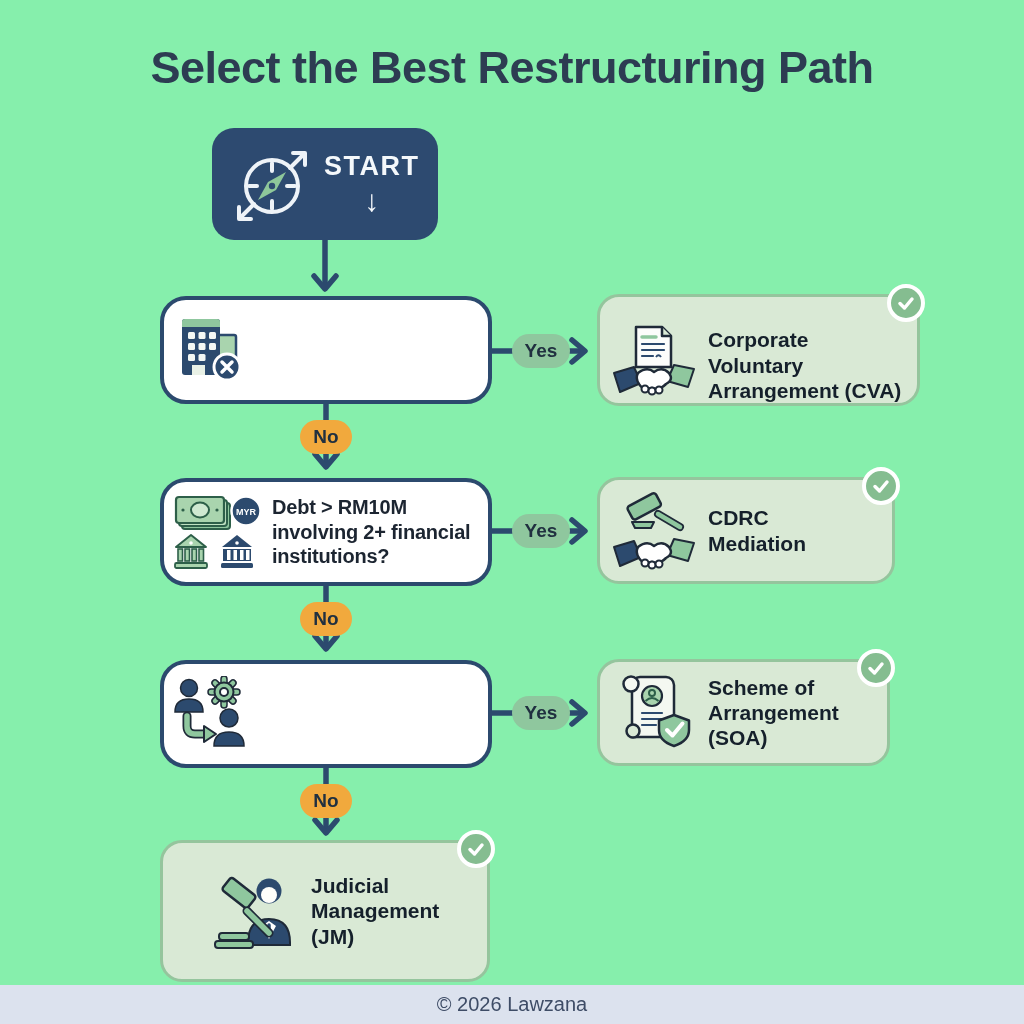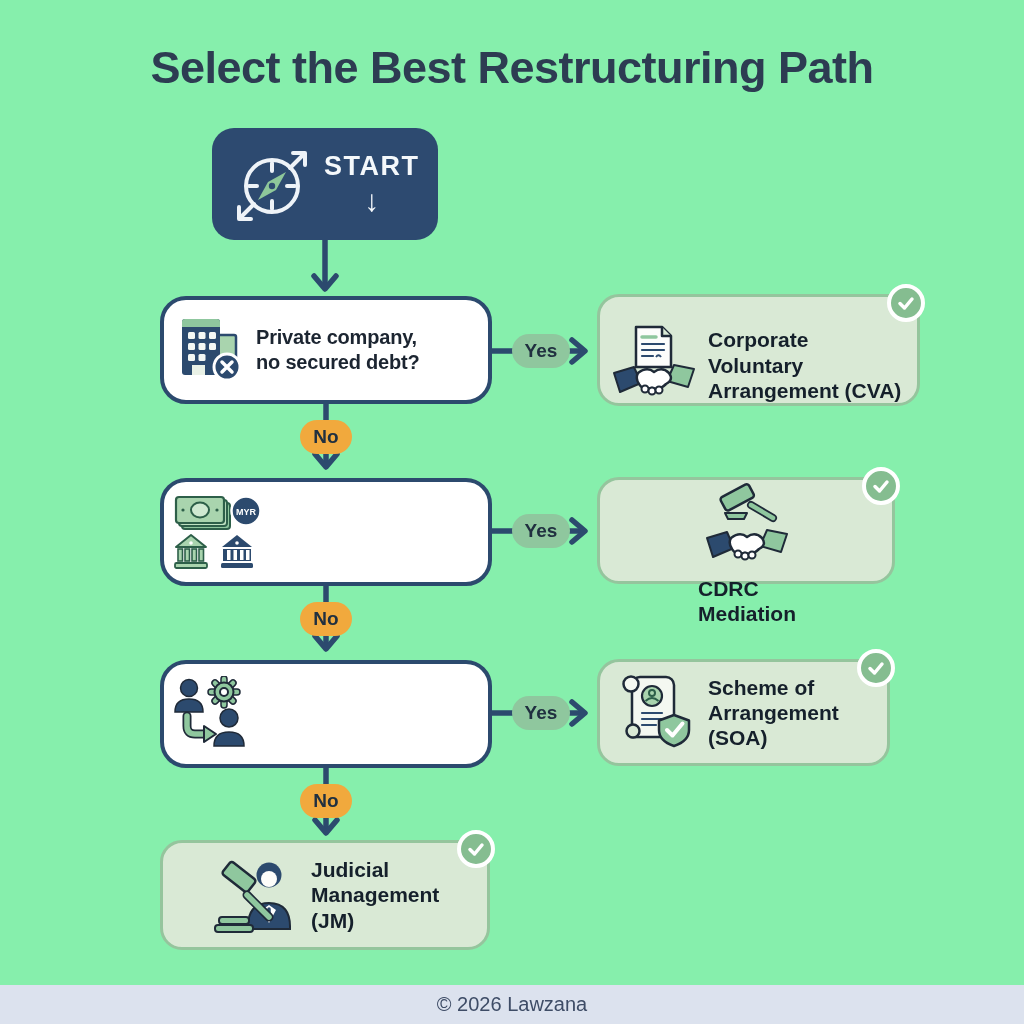"Private company," span.q-text { html: <span>Private company, no secured debt?</span> -> none }
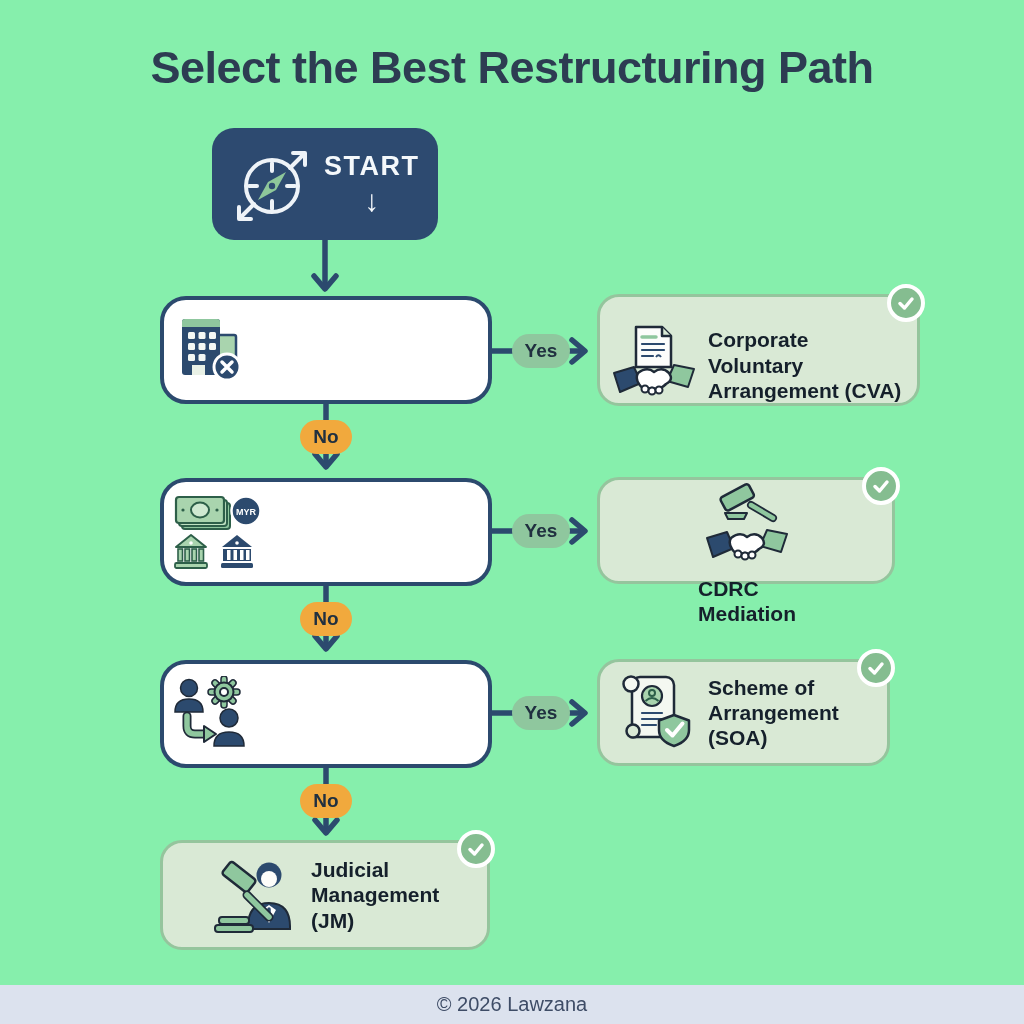"Debt > RM10M" span.q-text { html: none -> <span>Debt &gt; RM10M involving 2+ financial institutions?</span> }
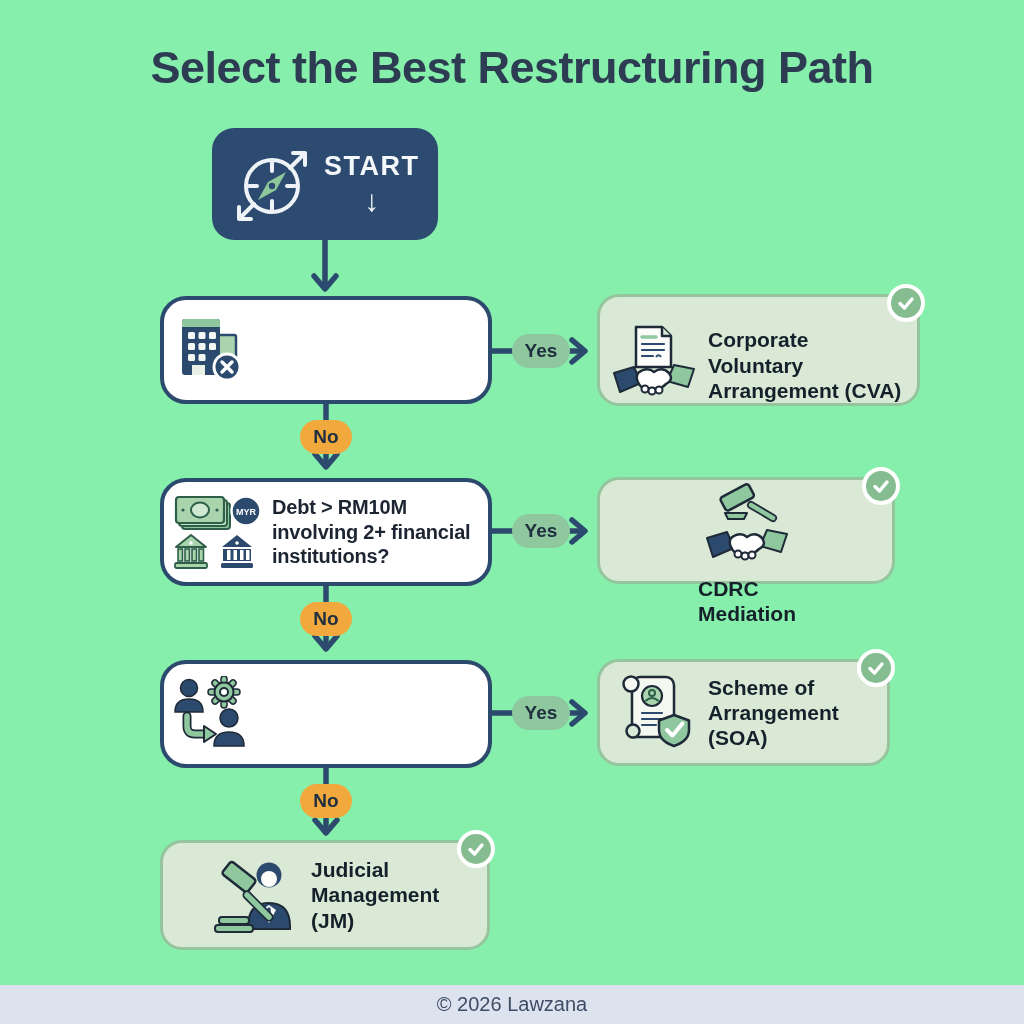"CDRC" div.obox { flex-direction: column -> none }
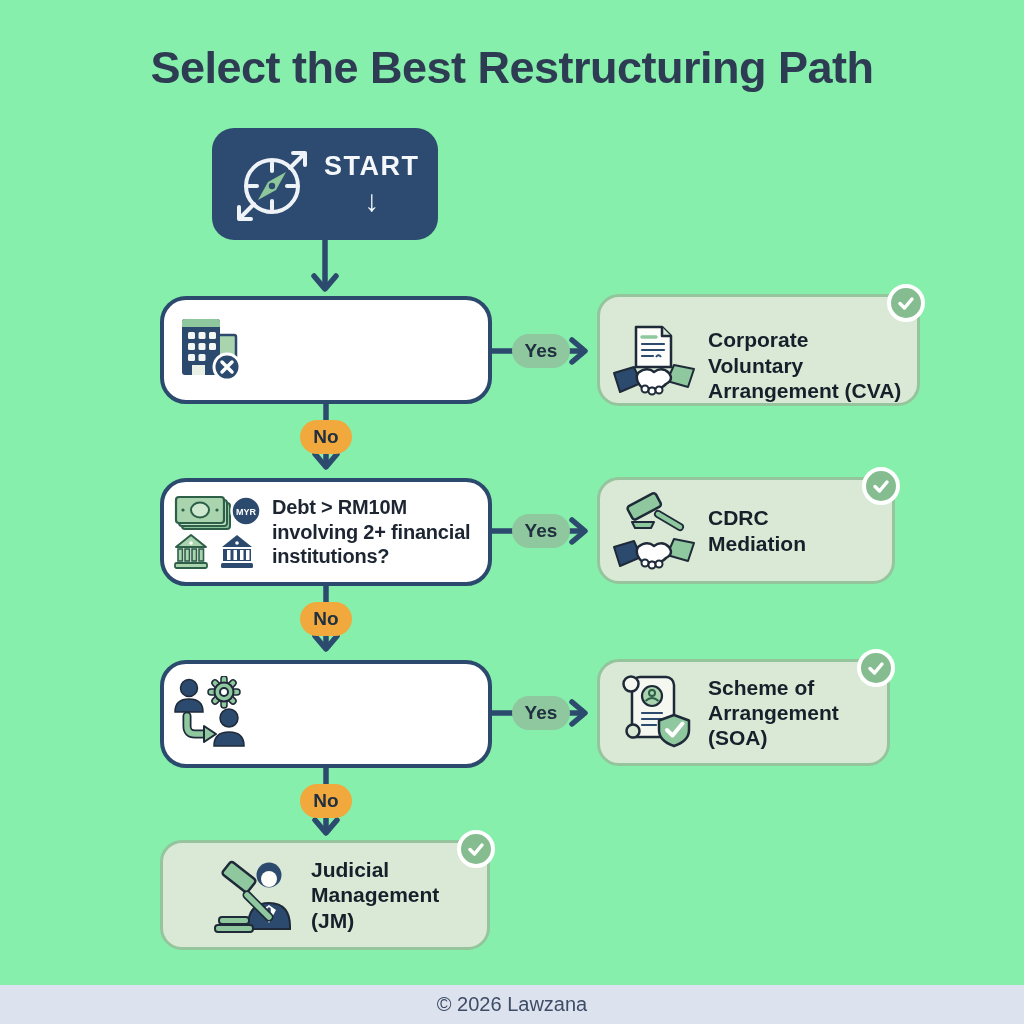"Judicial" div.obox { height: 110px -> 142px }
